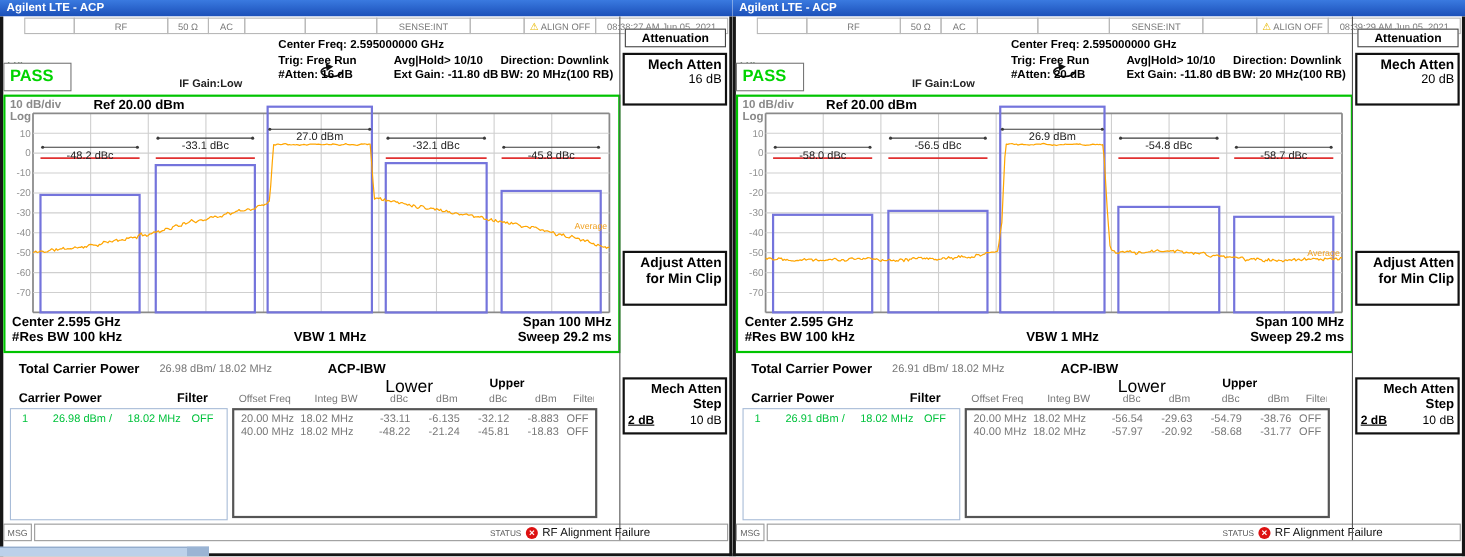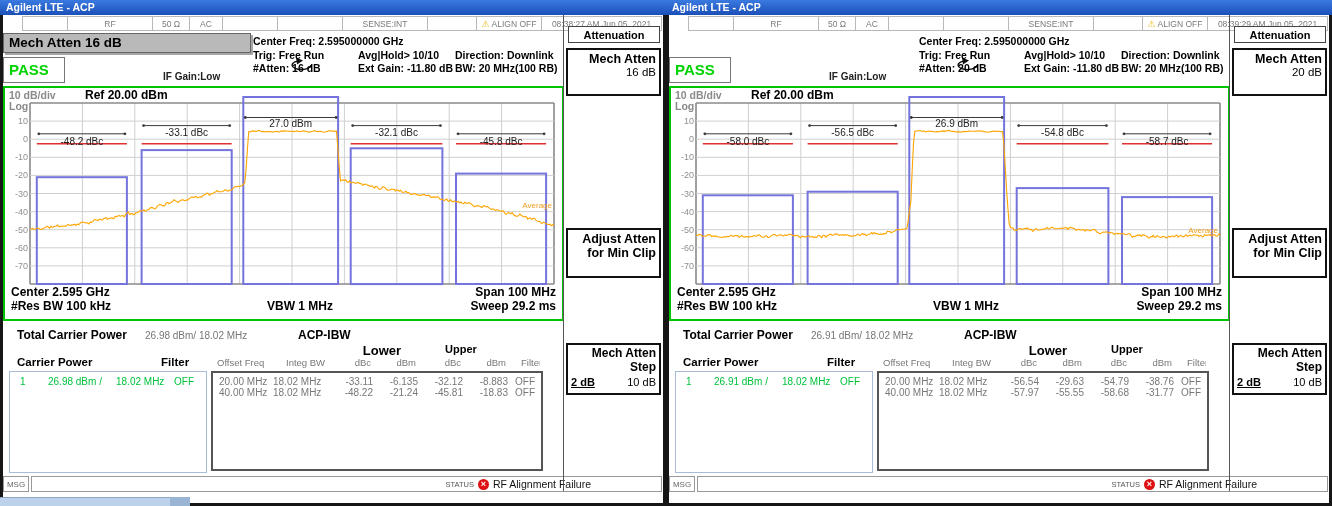"Mech Atten 16 dB" div.banner { html: <div>Mech Atten 16 dB</div> -> none }
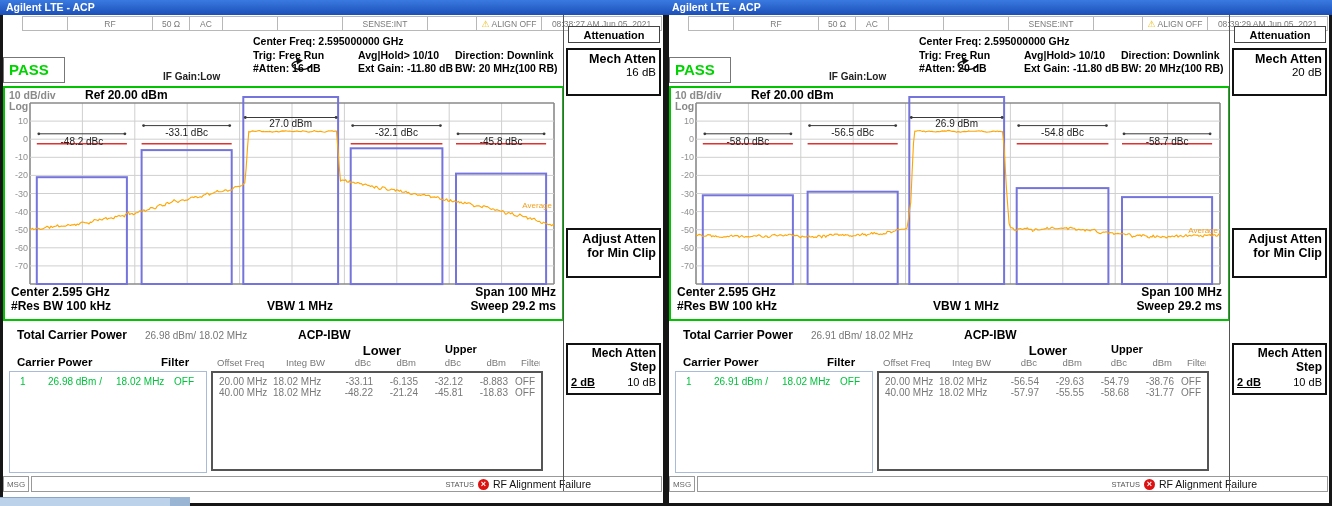"Lower" .lbl-lower { font-size: 13px -> 16px; font-weight: bold -> normal; left: 331px -> 321px }
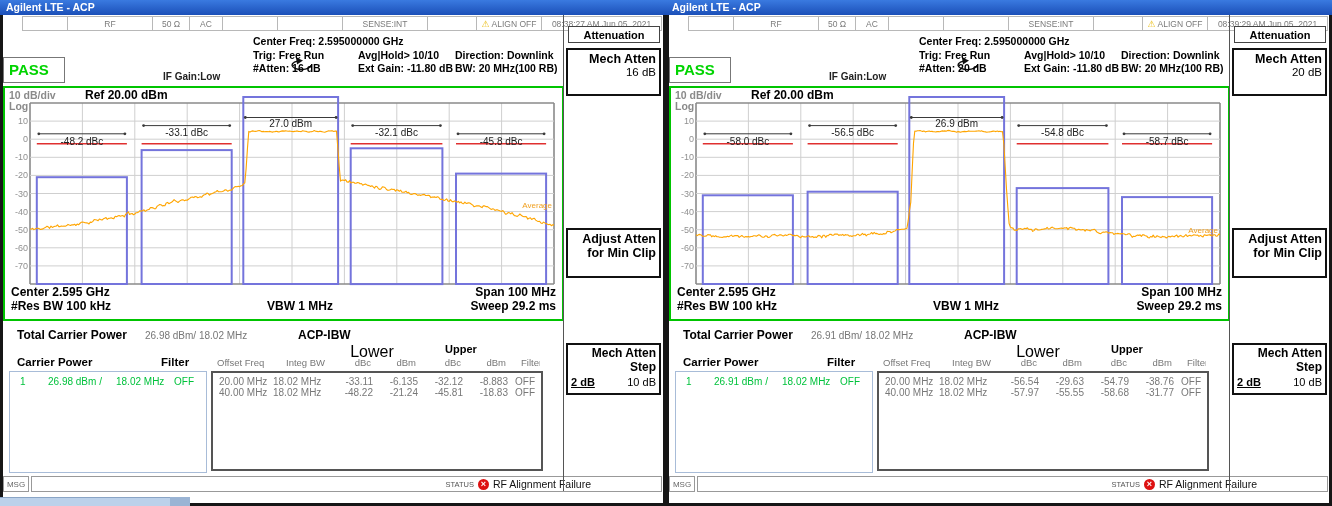"-55.55" span { text: -55.55 -> -20.92 }
